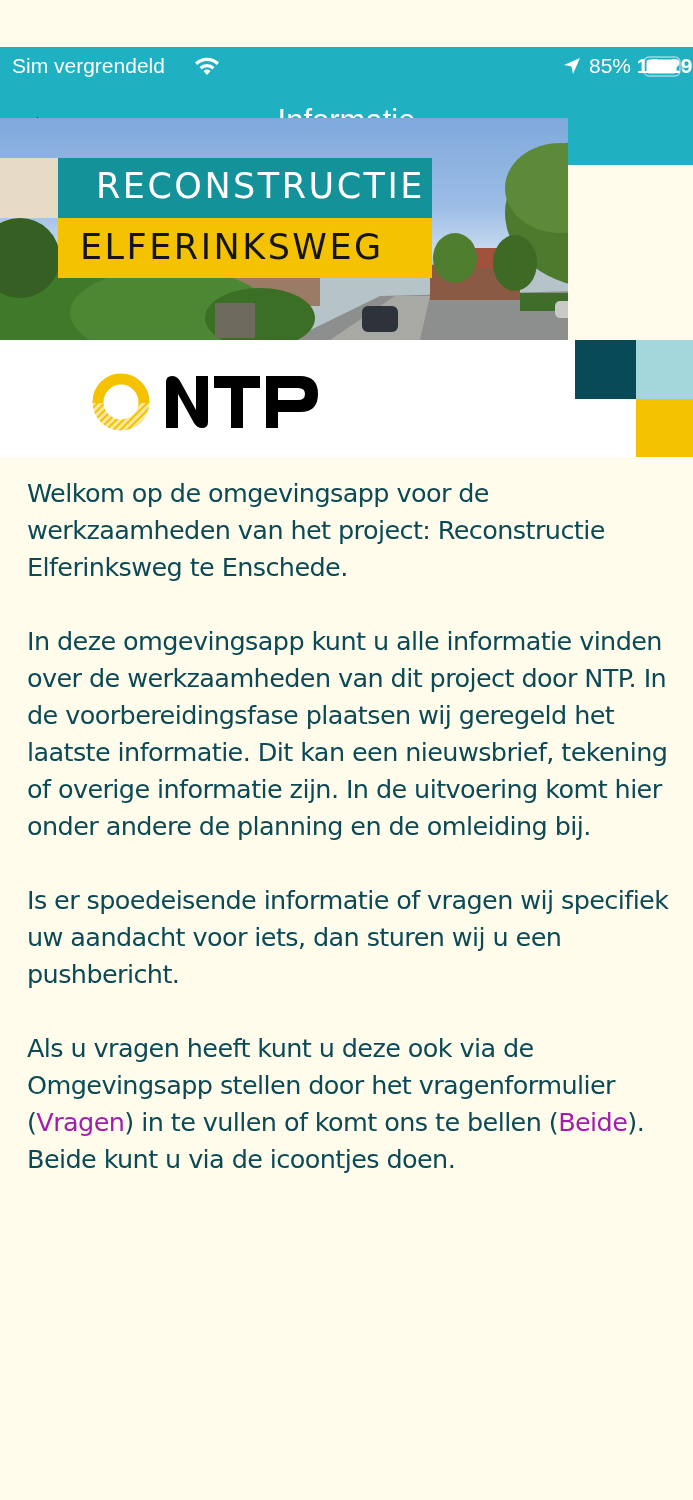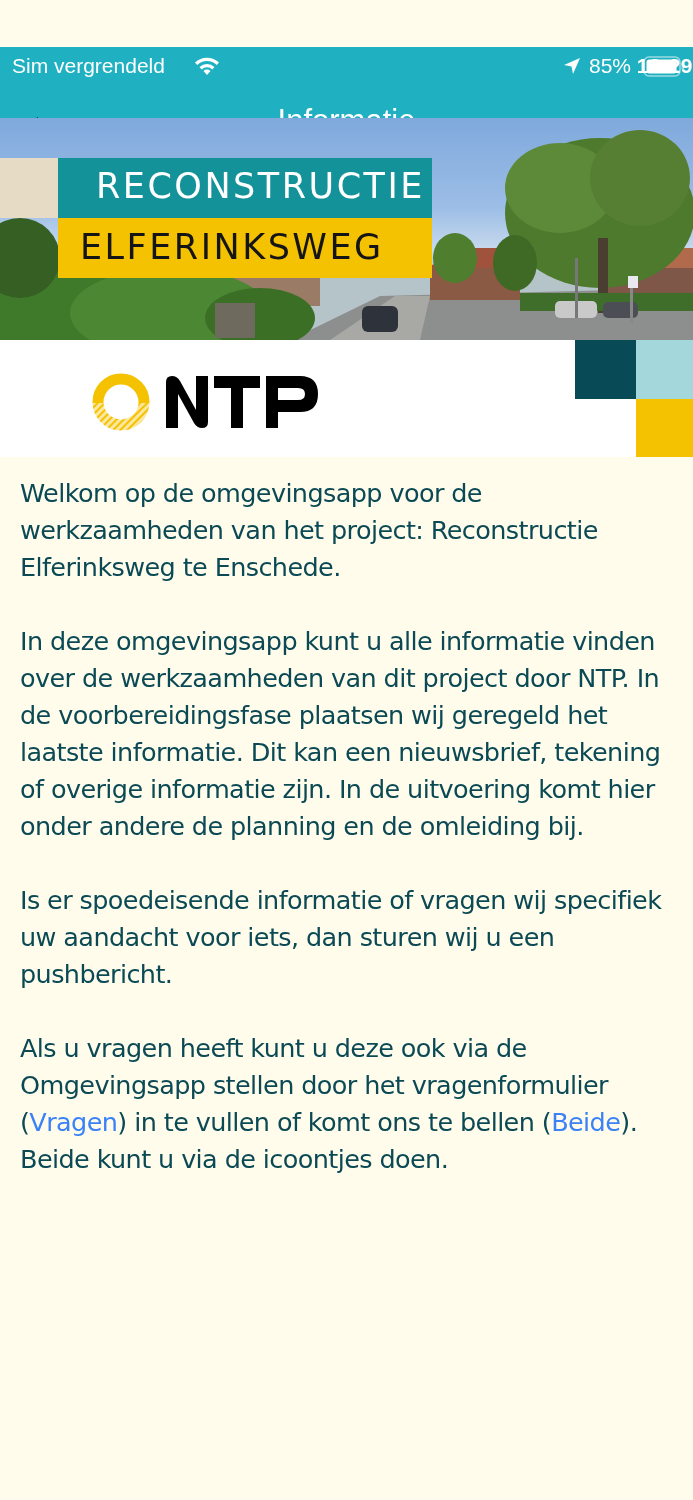"RECONSTRUCTIE" .hero { width: 693px -> 568px }
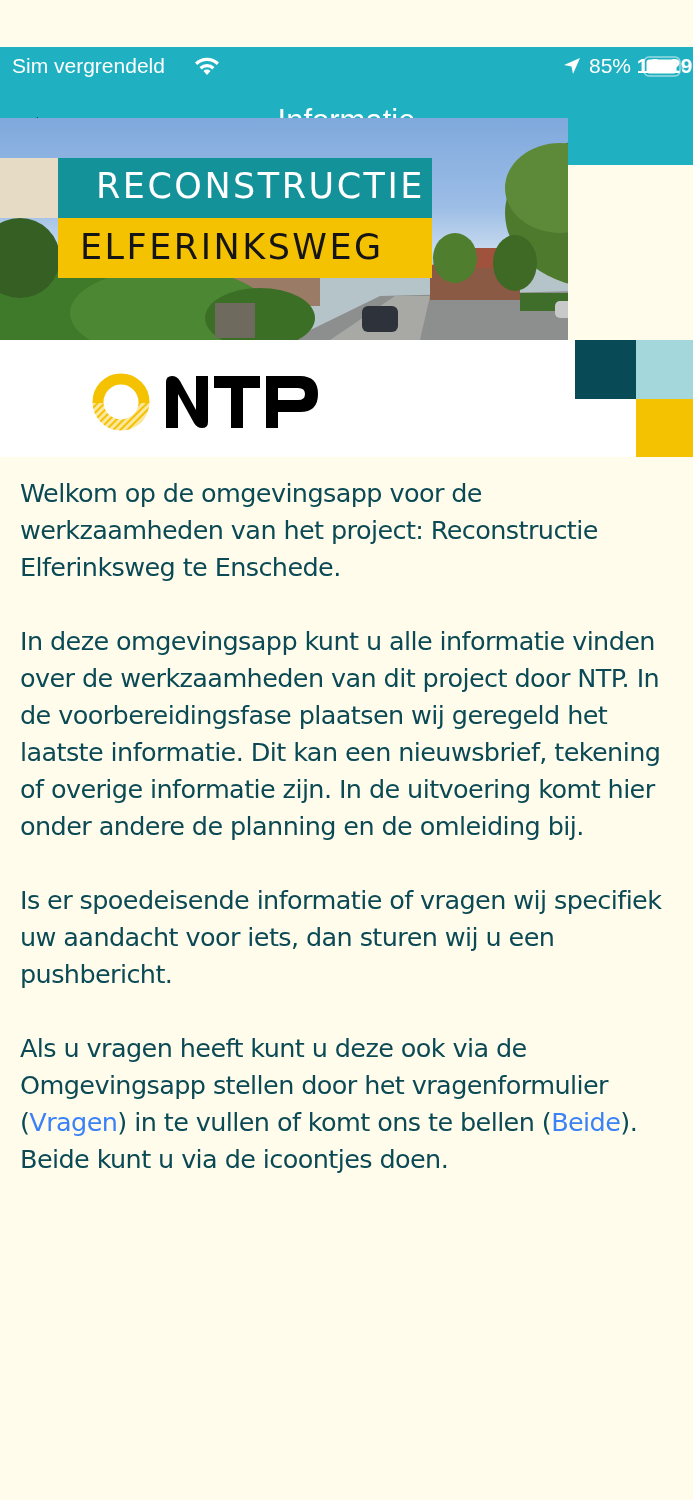"Welkom op de omgevingsapp voor" .content p { margin-left: none -> 7px }
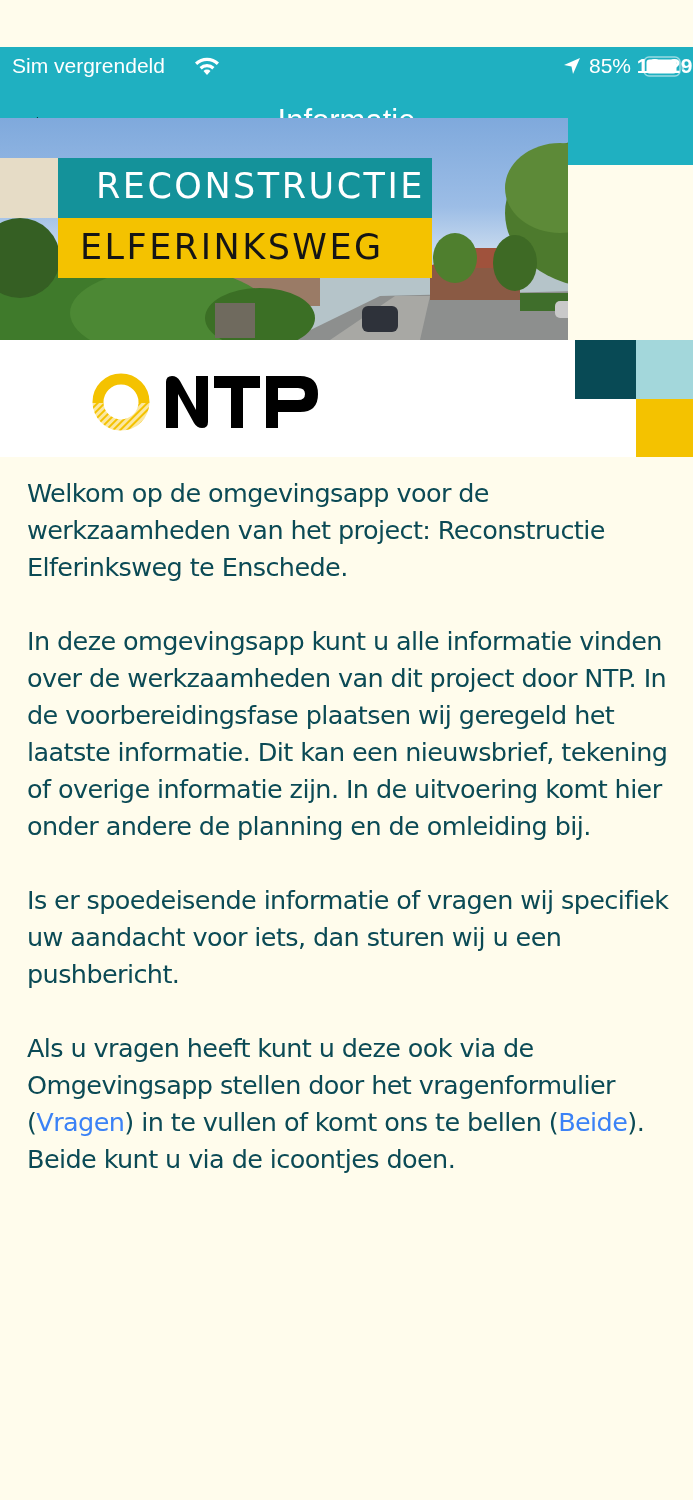"Vragen" .content .link { color: #3b82f6 -> #a21caf }
